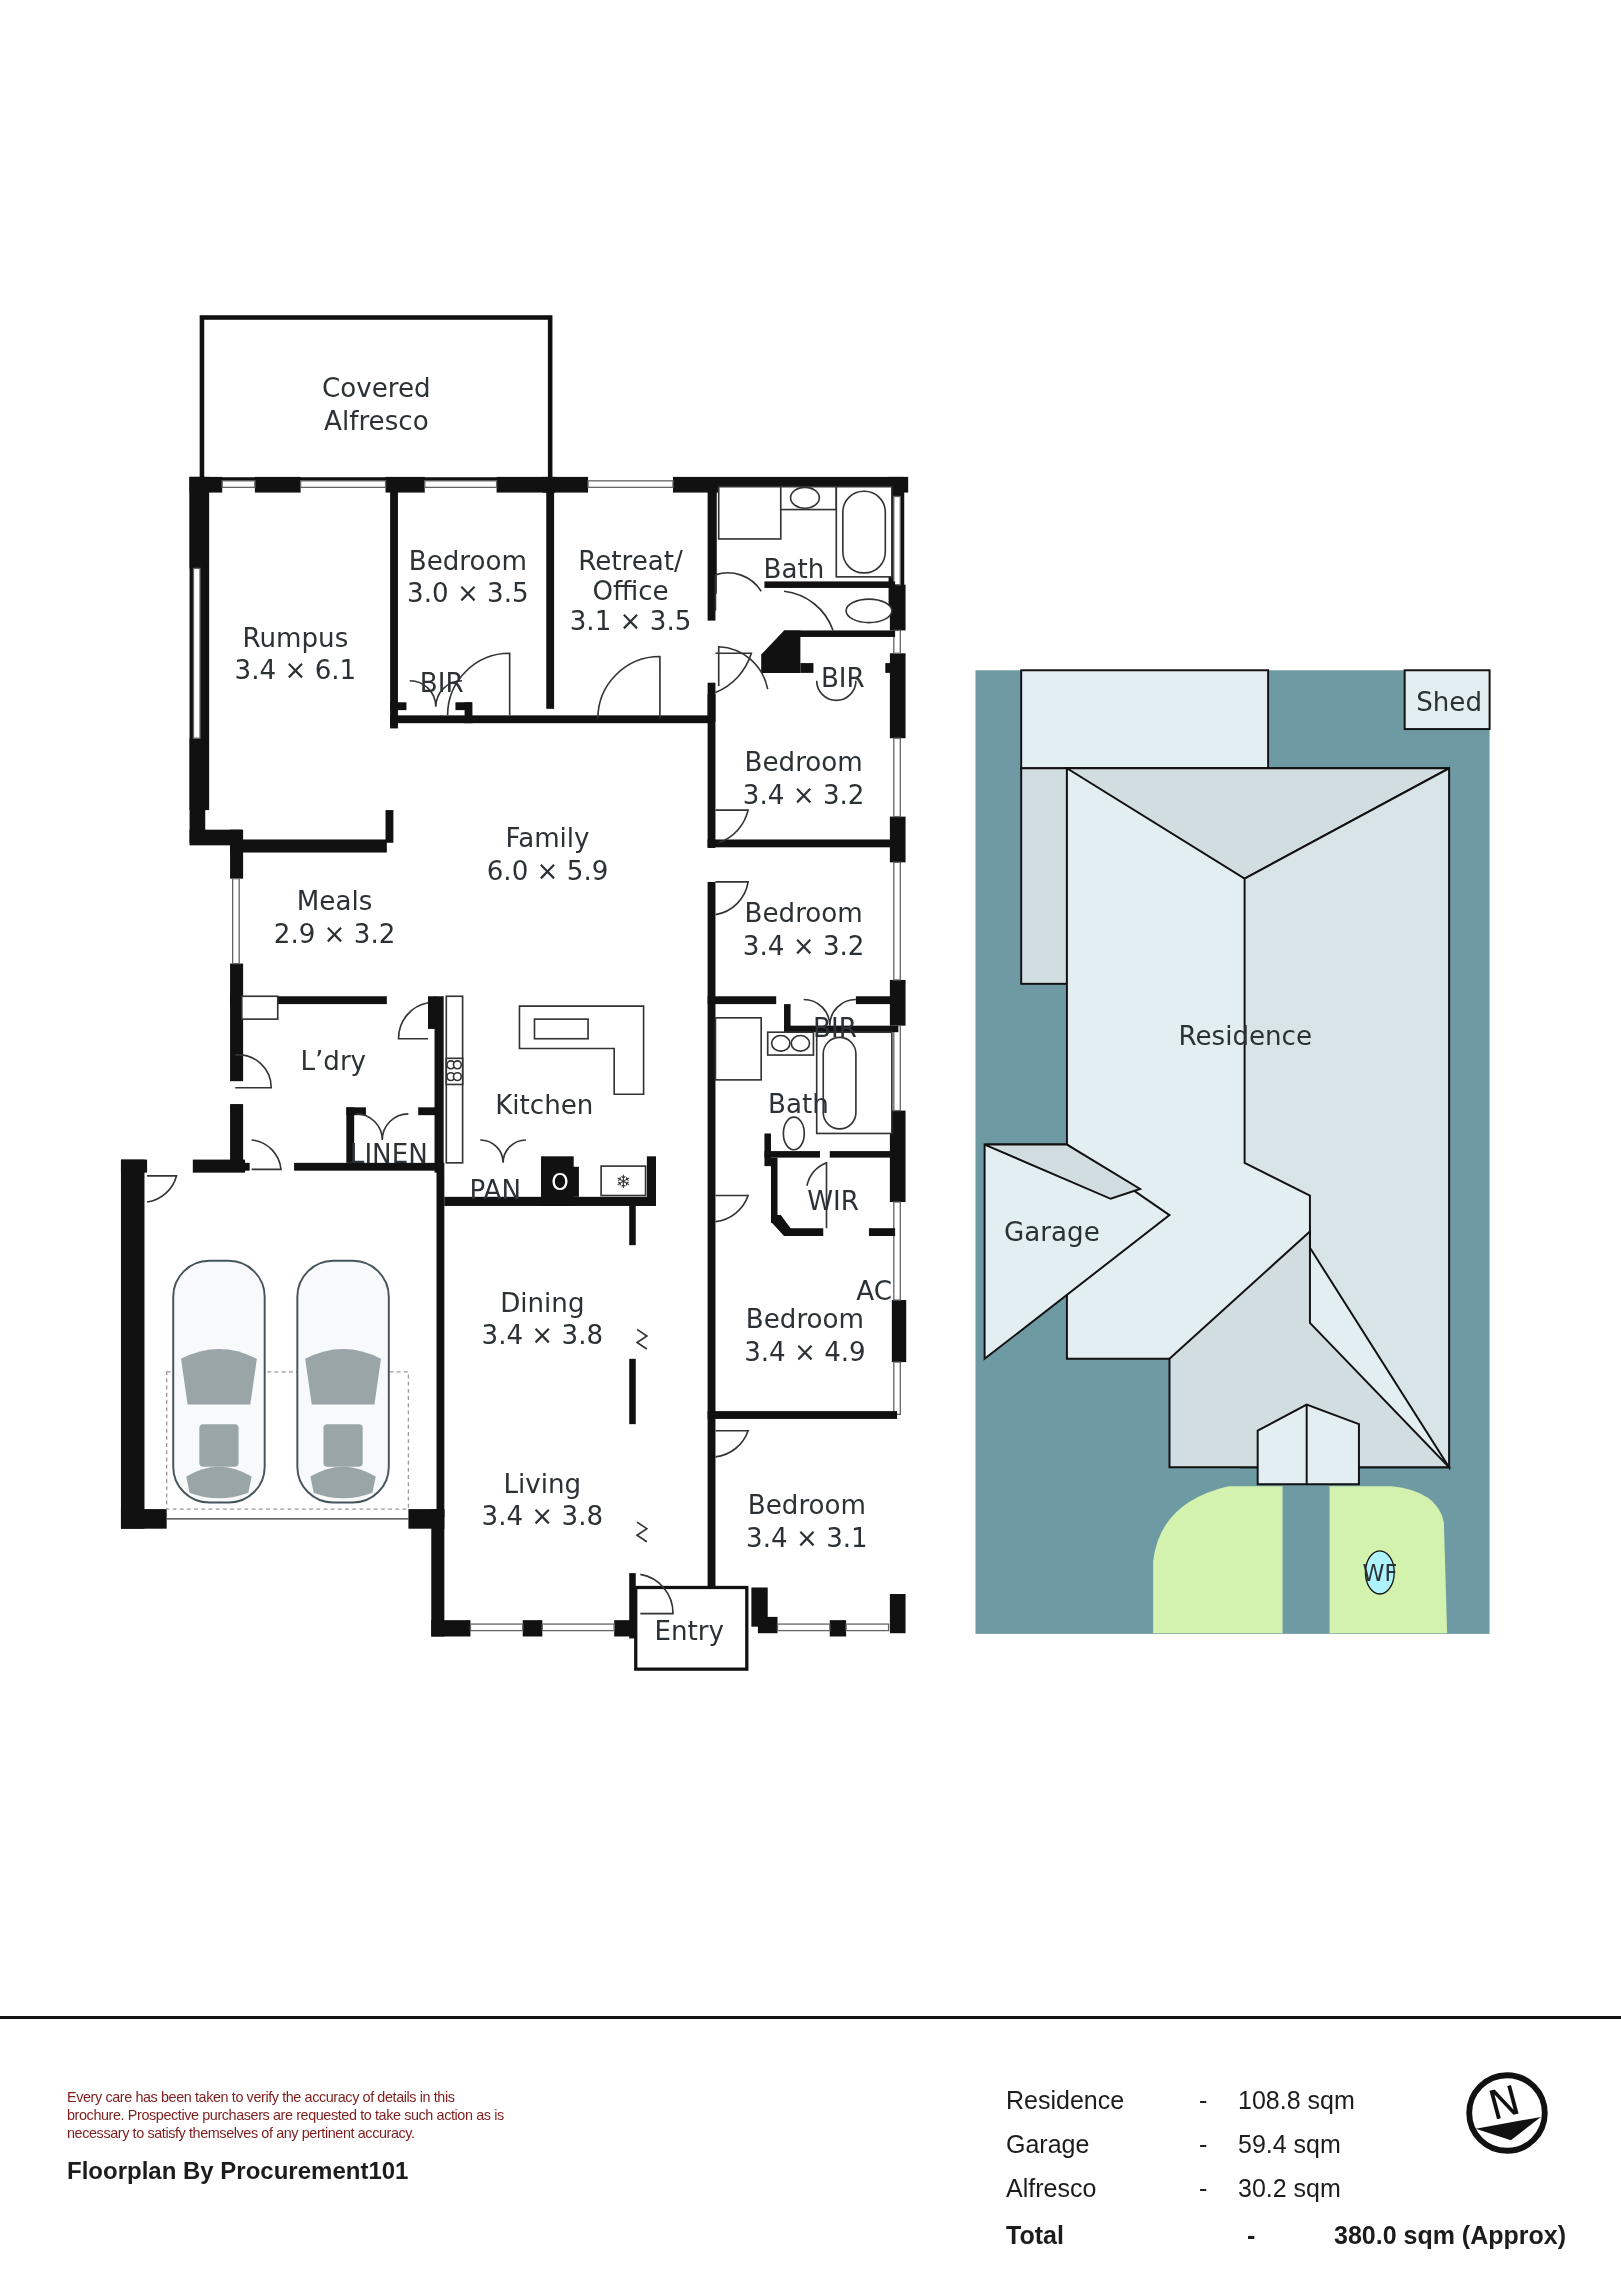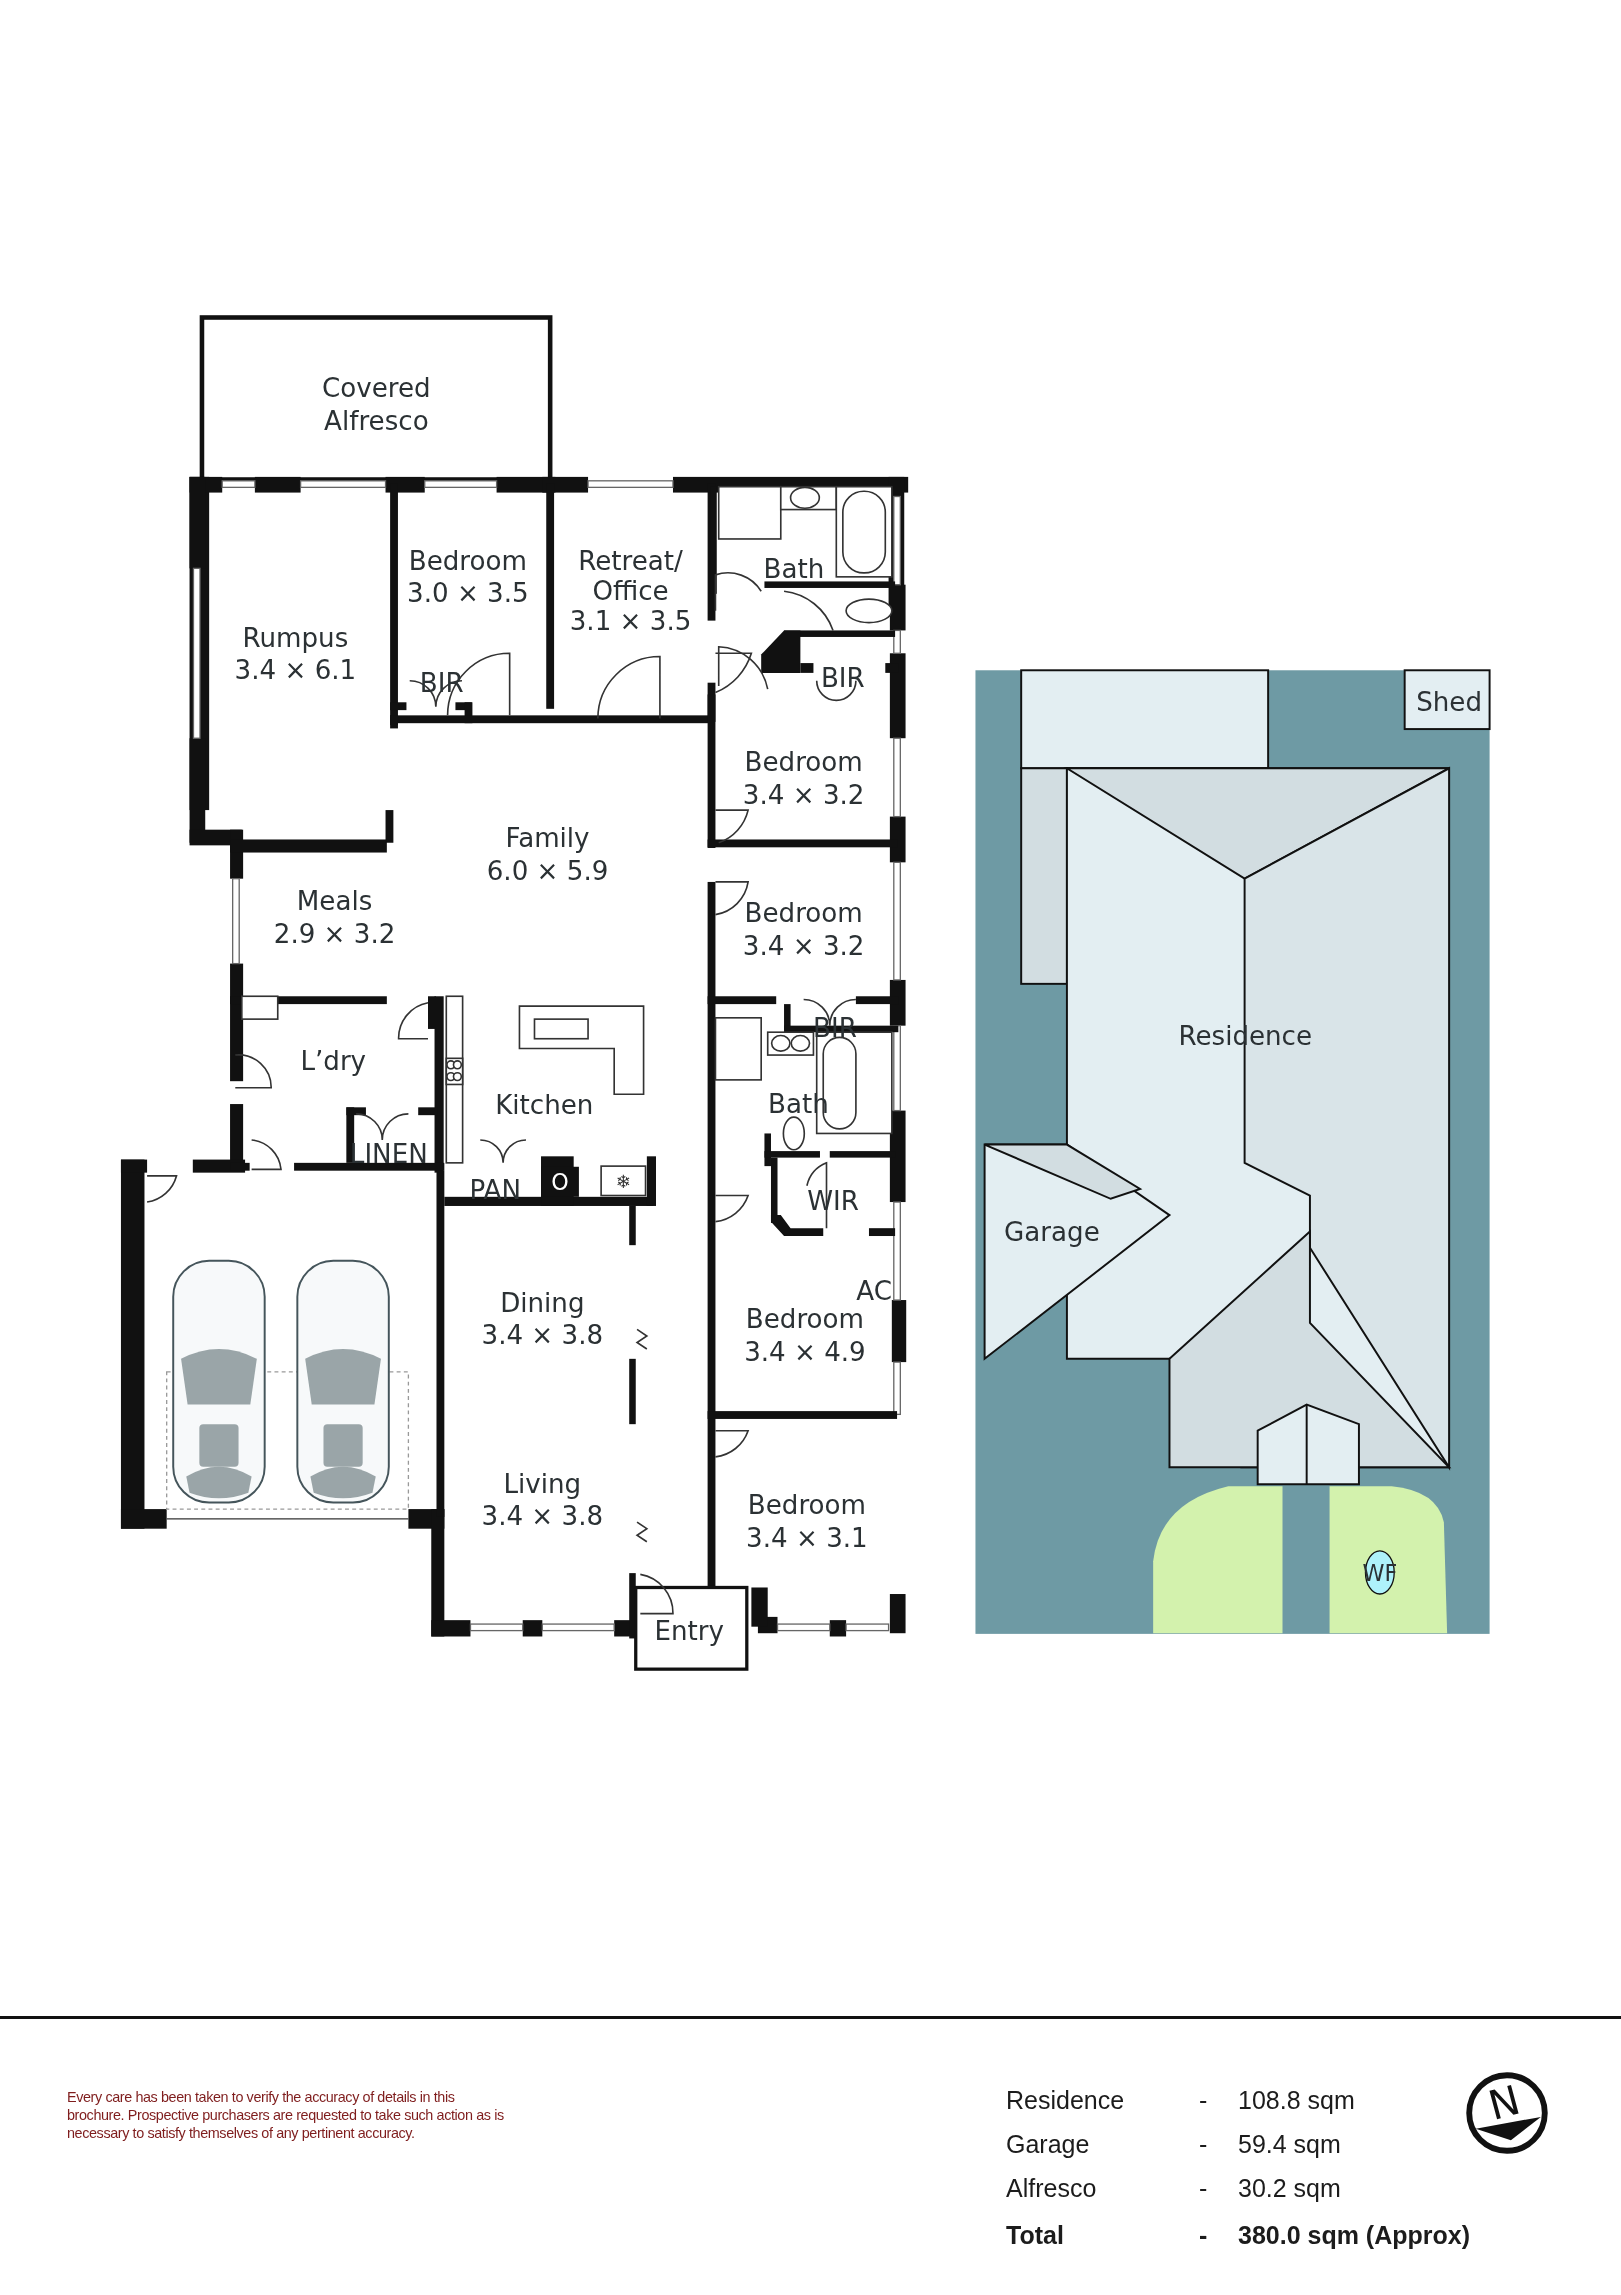"Floorplan By Procurement101" div.credit { html: none -> <div>Floorplan By Procurement101</div> }
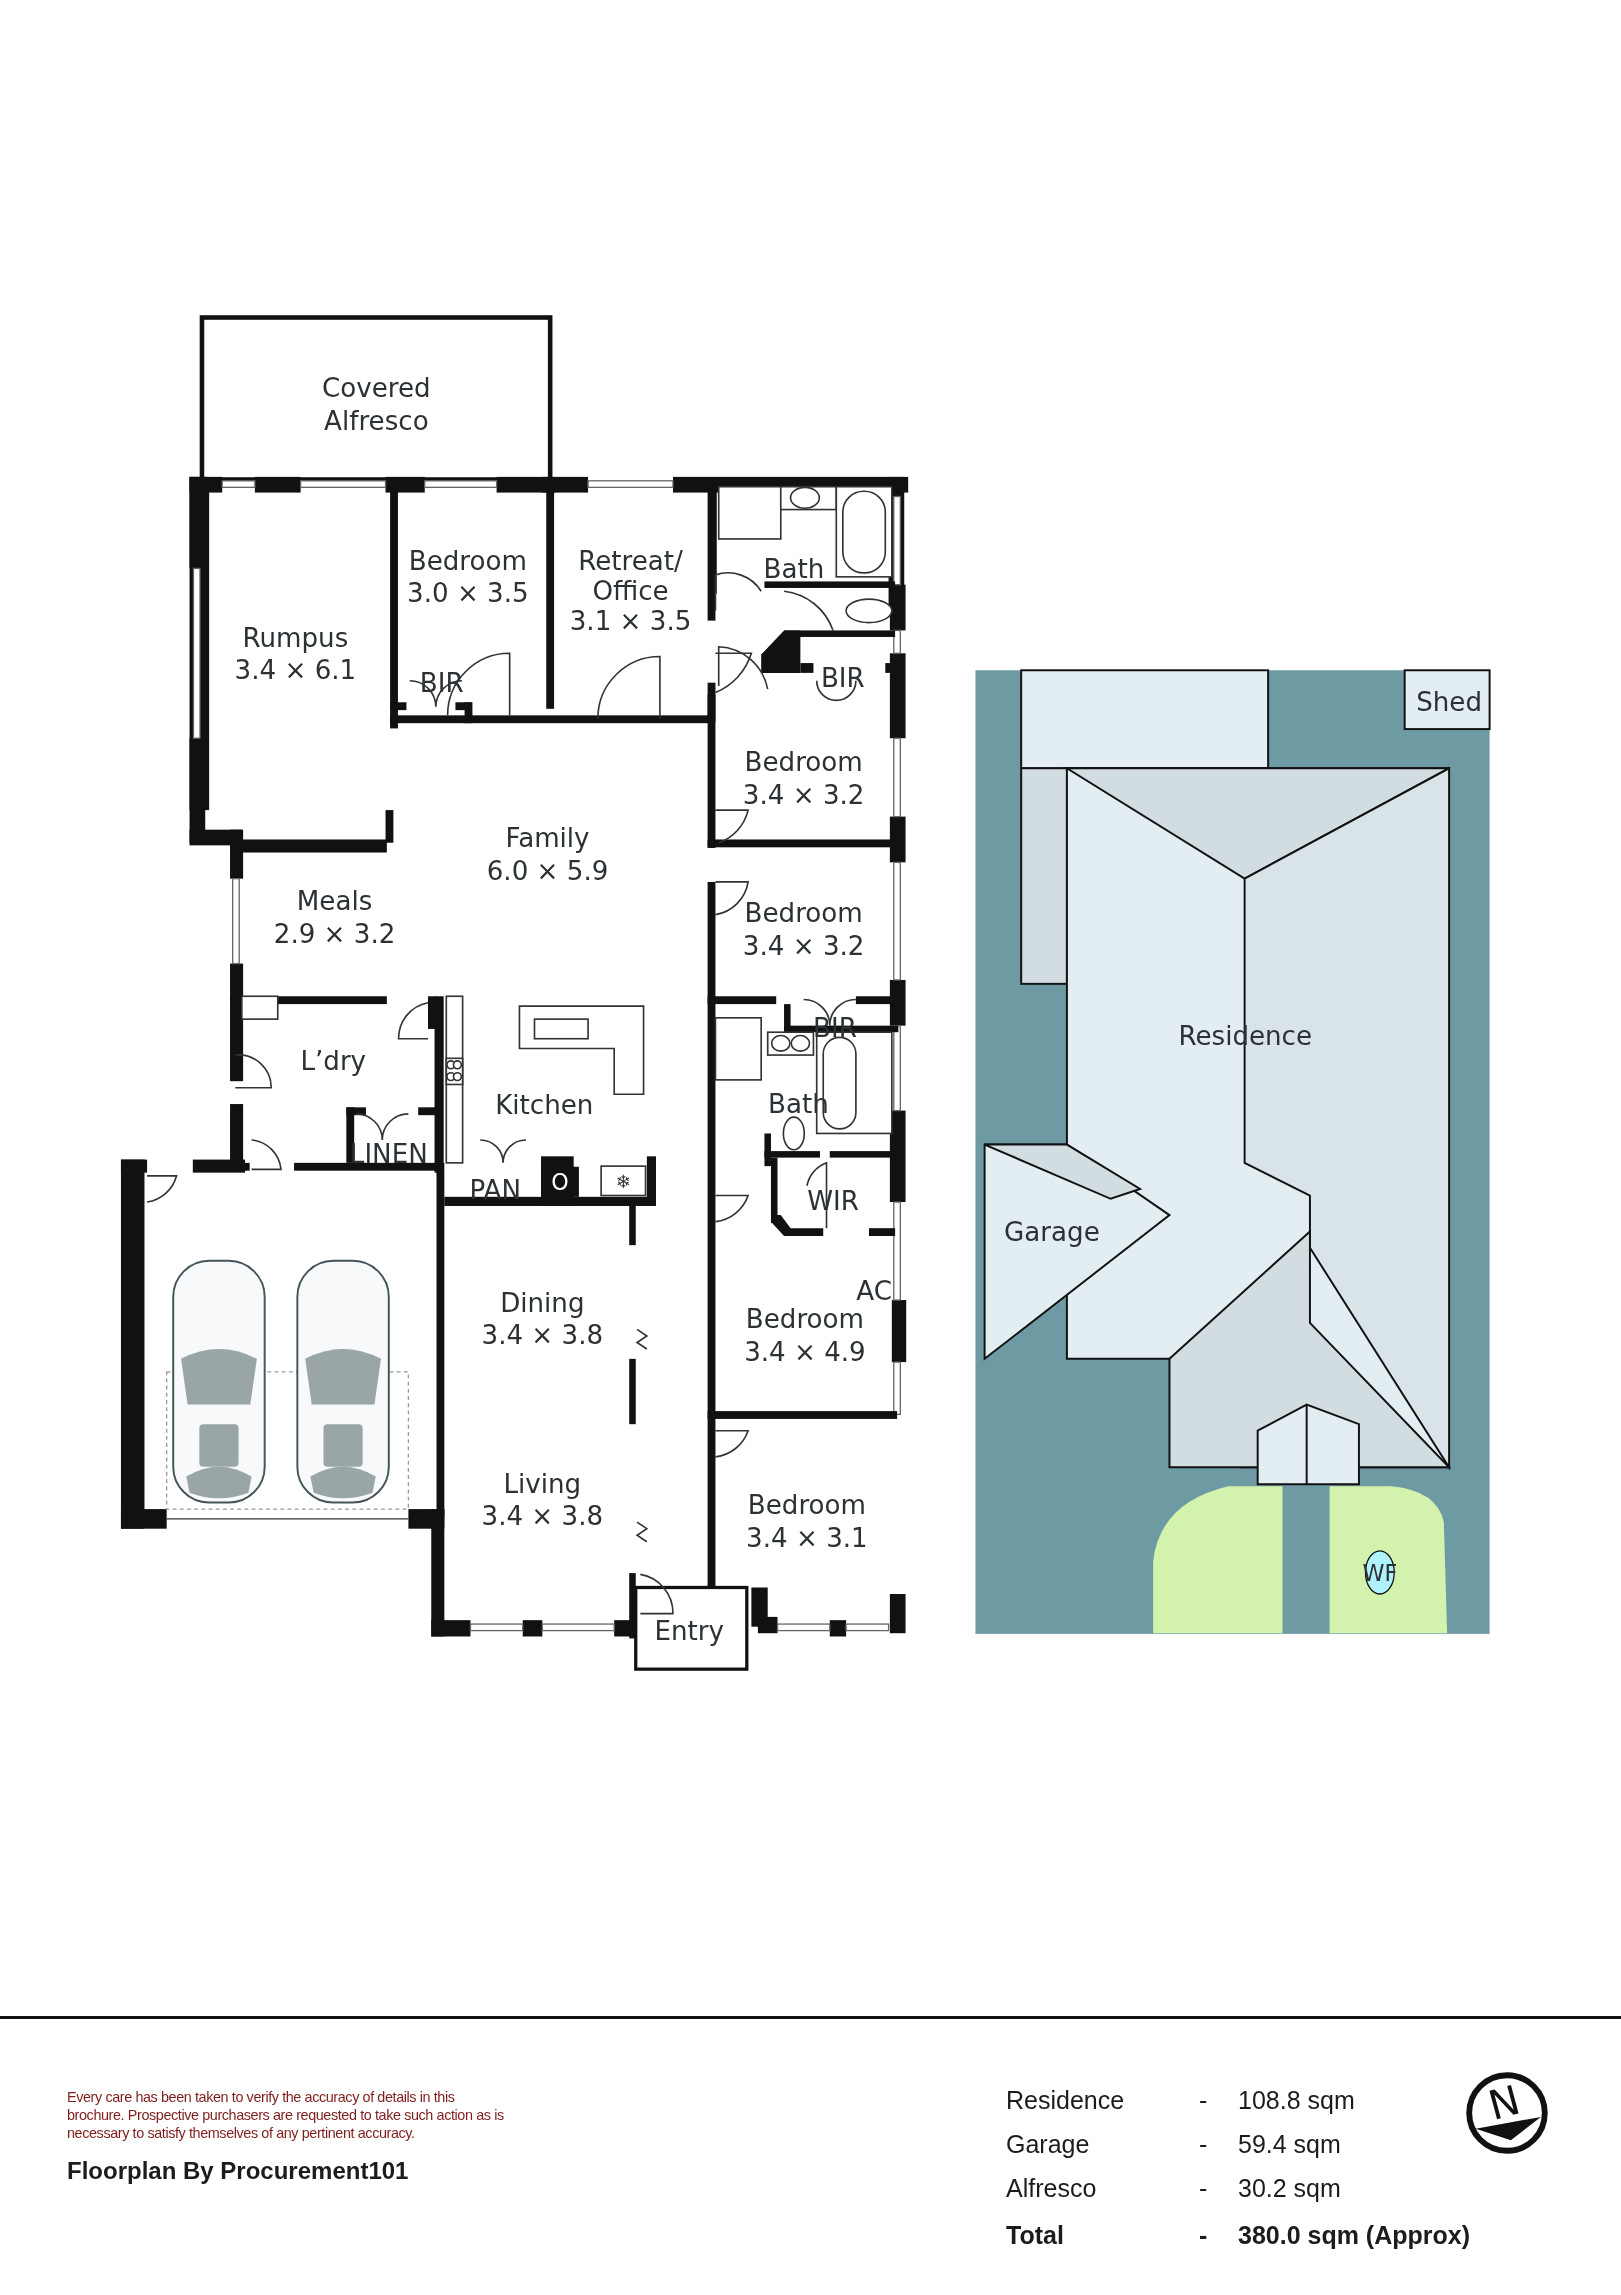"Total" .areas .row.total { gap: none -> 48px }
